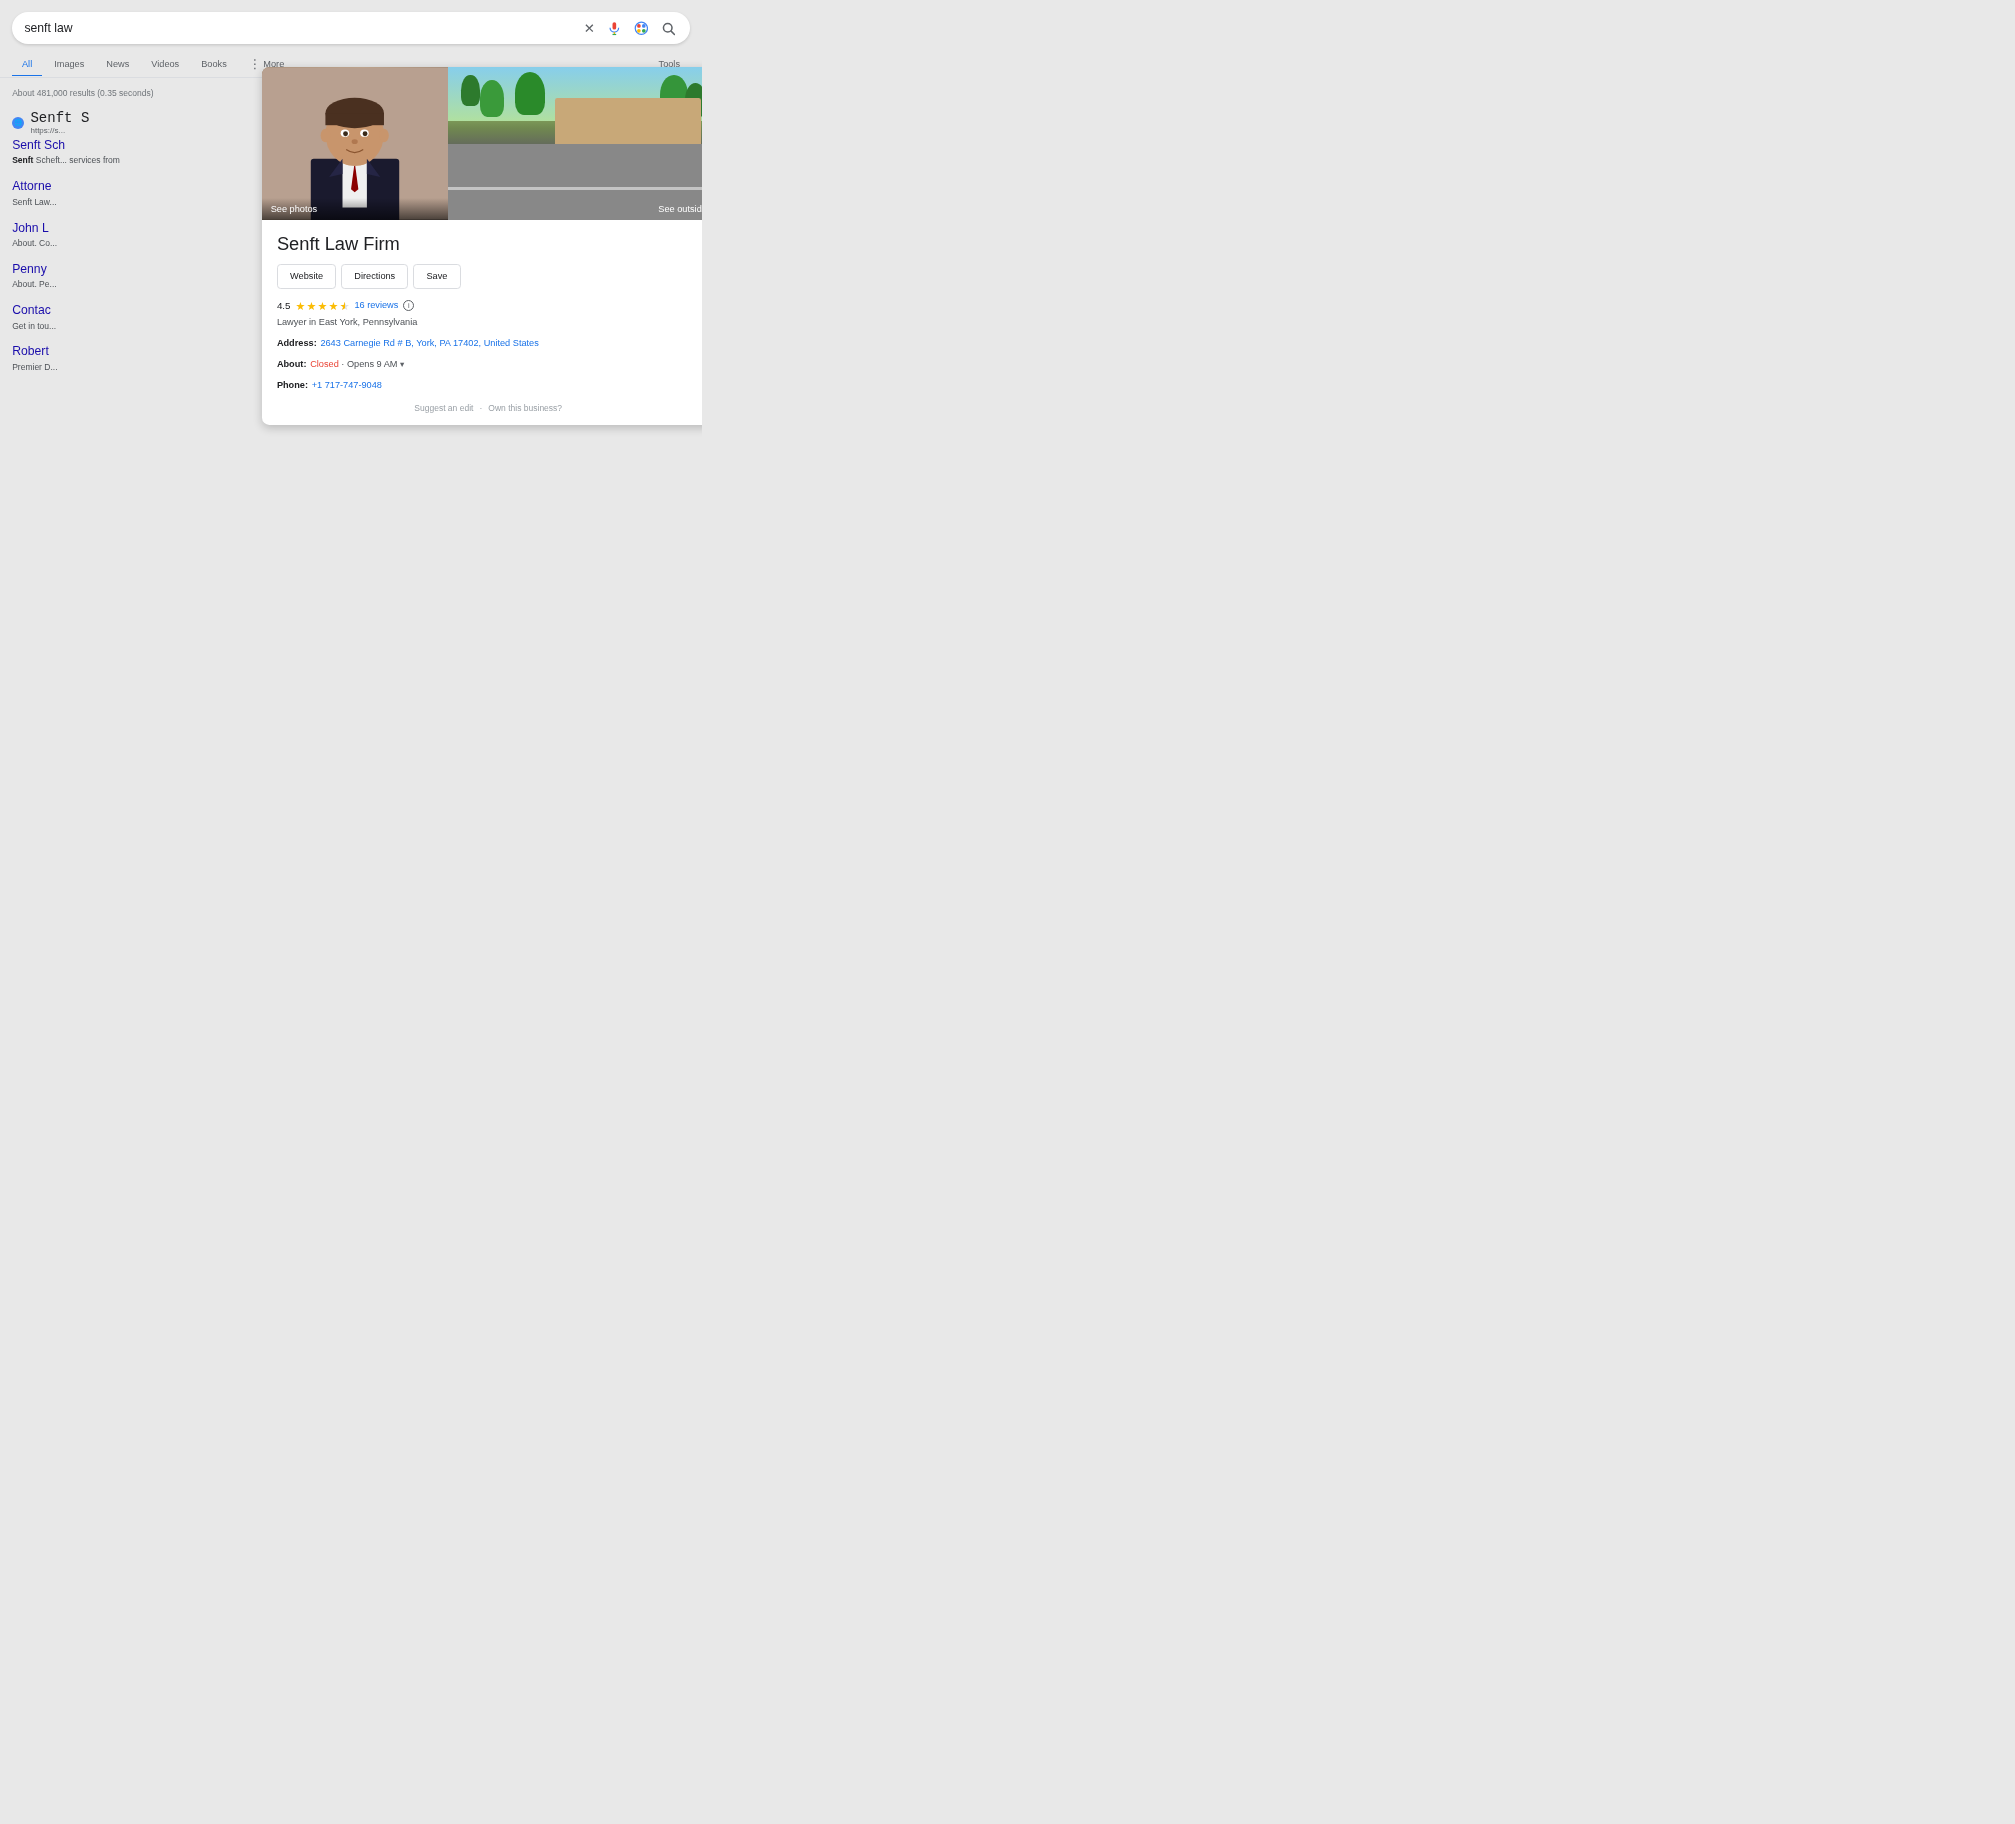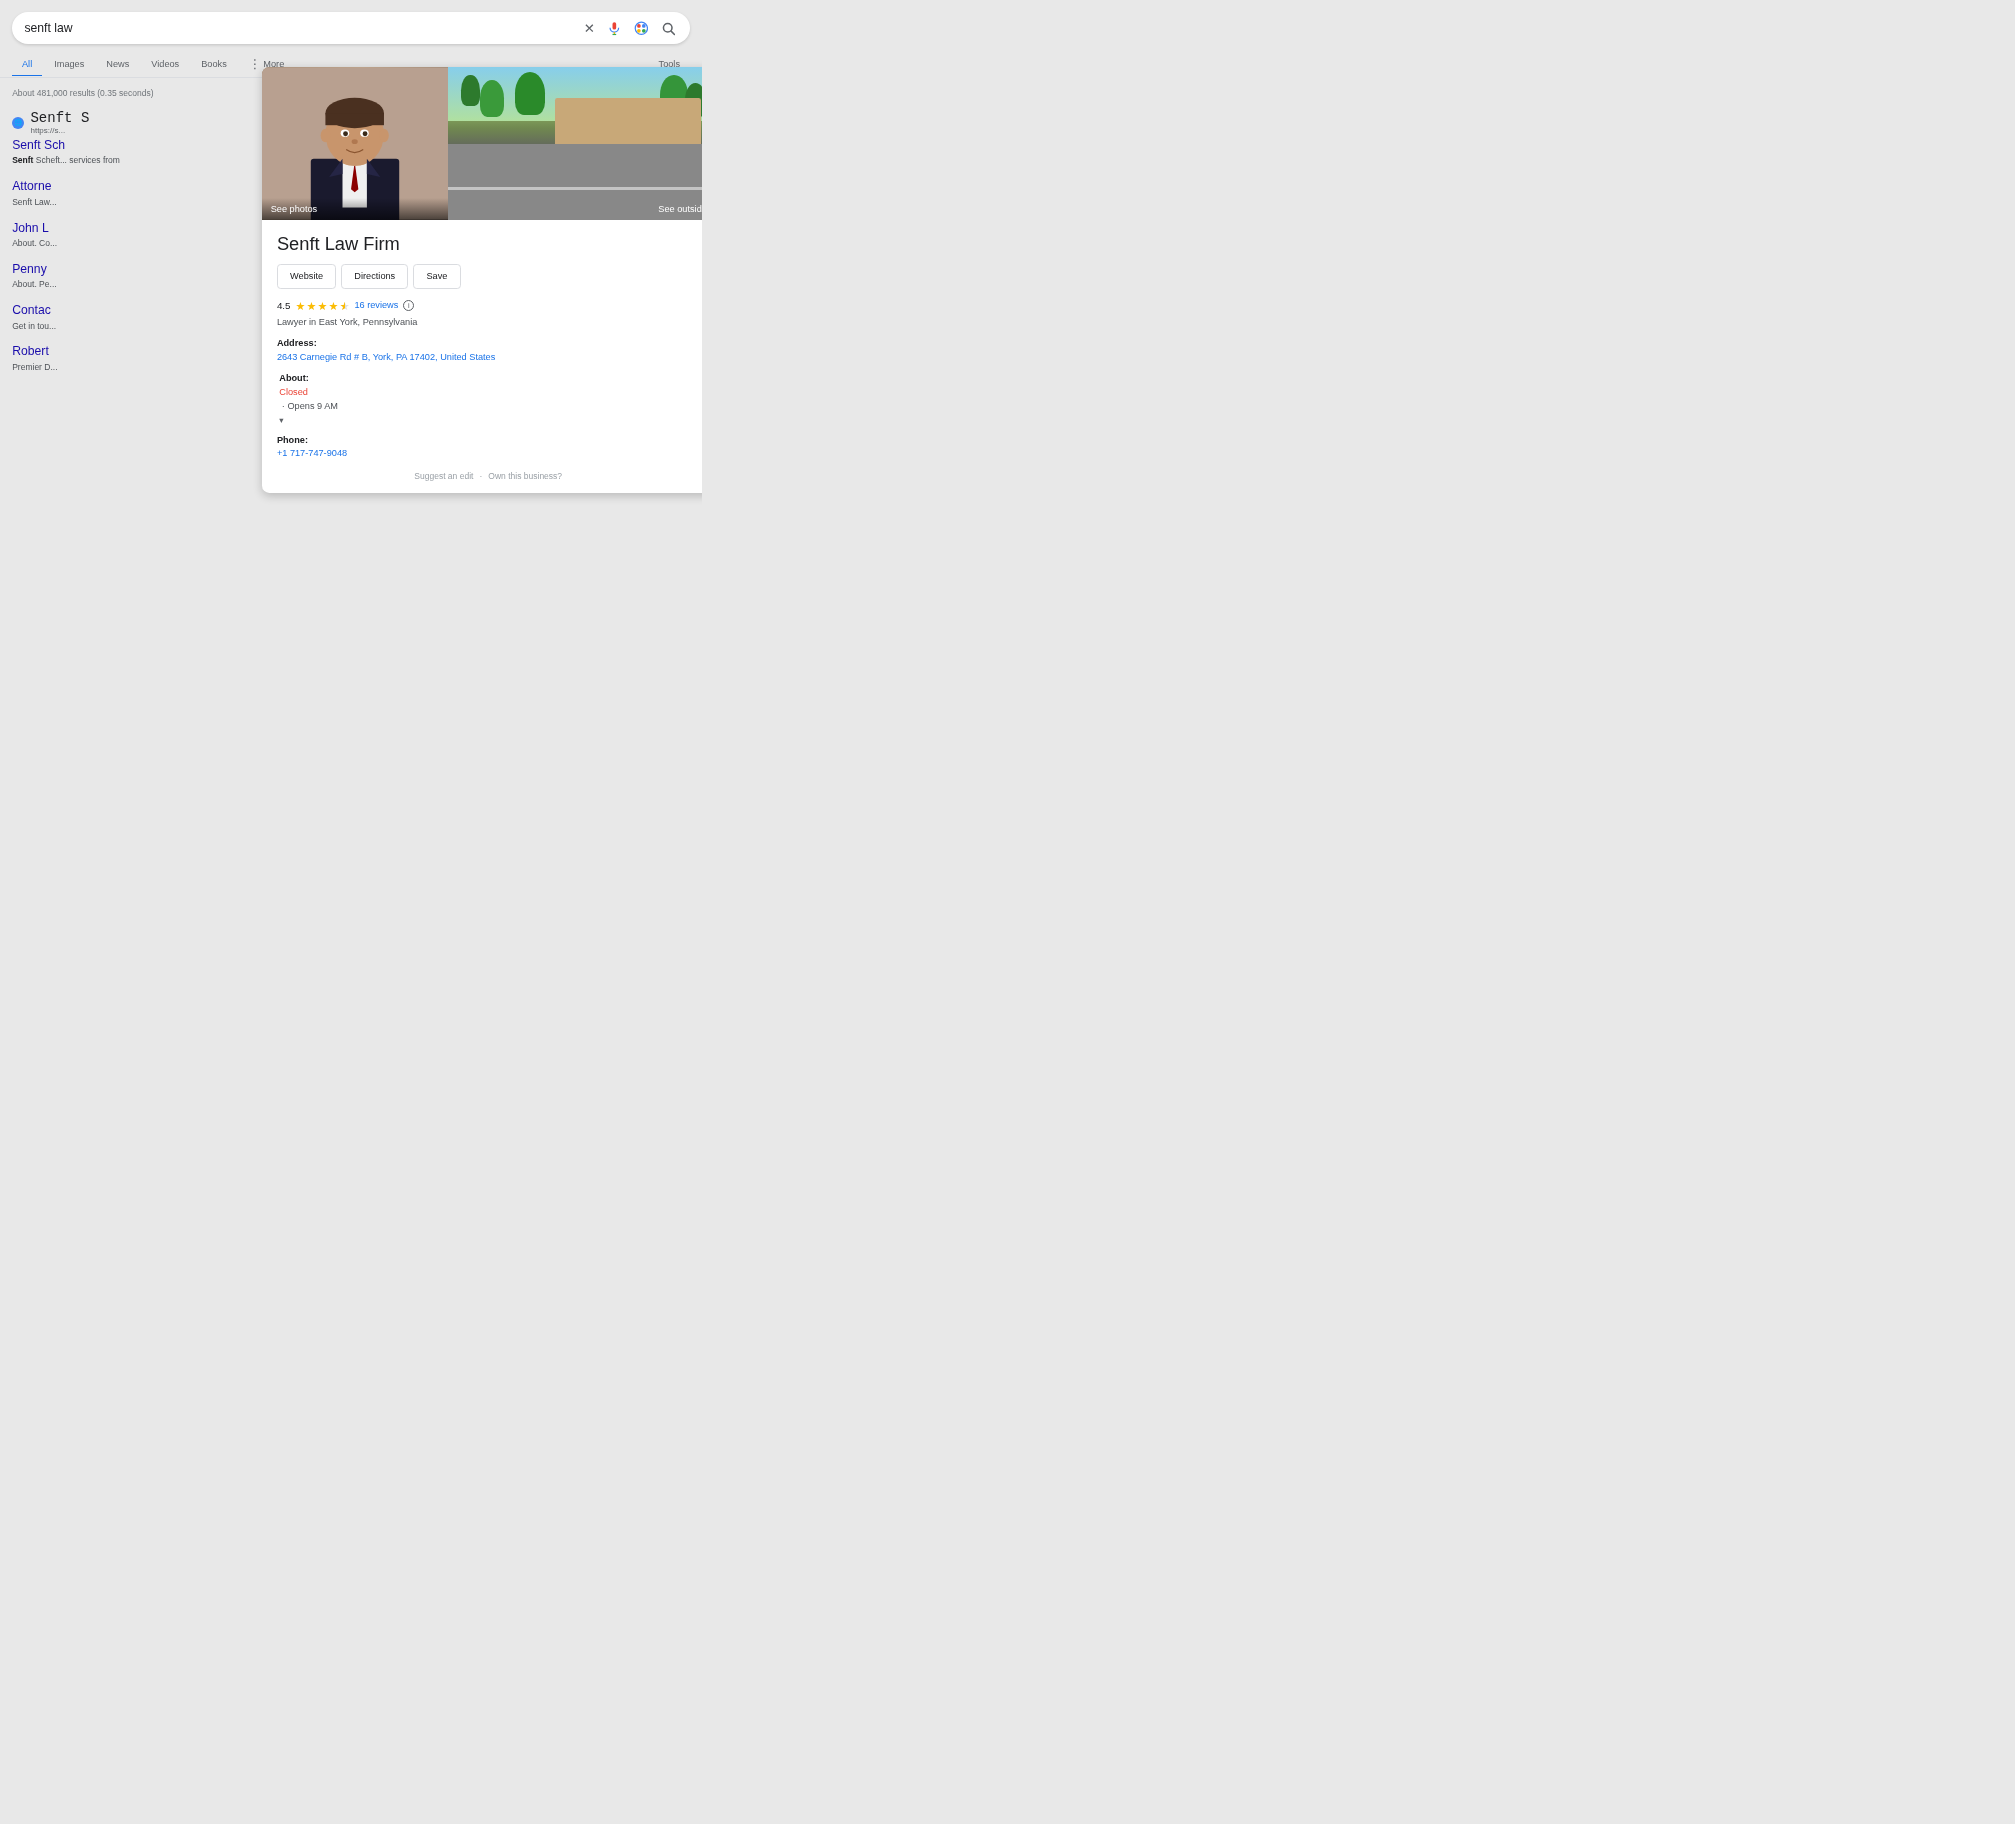"Address:" .info-row { flex-direction: column -> none }
